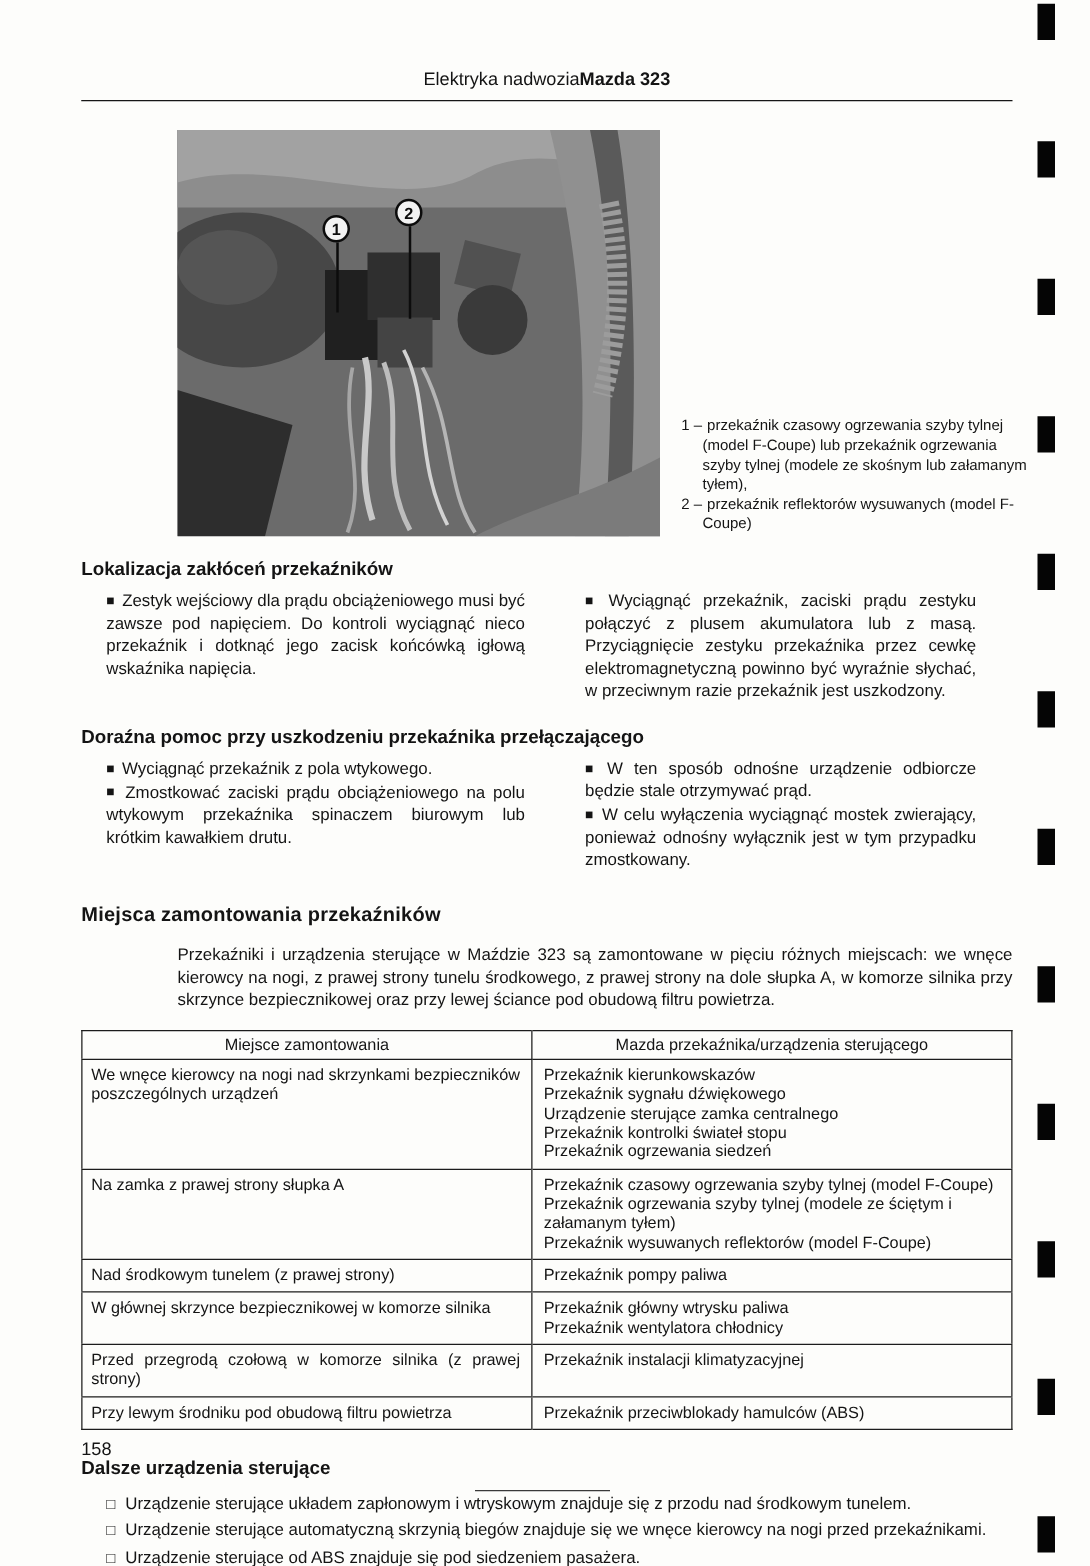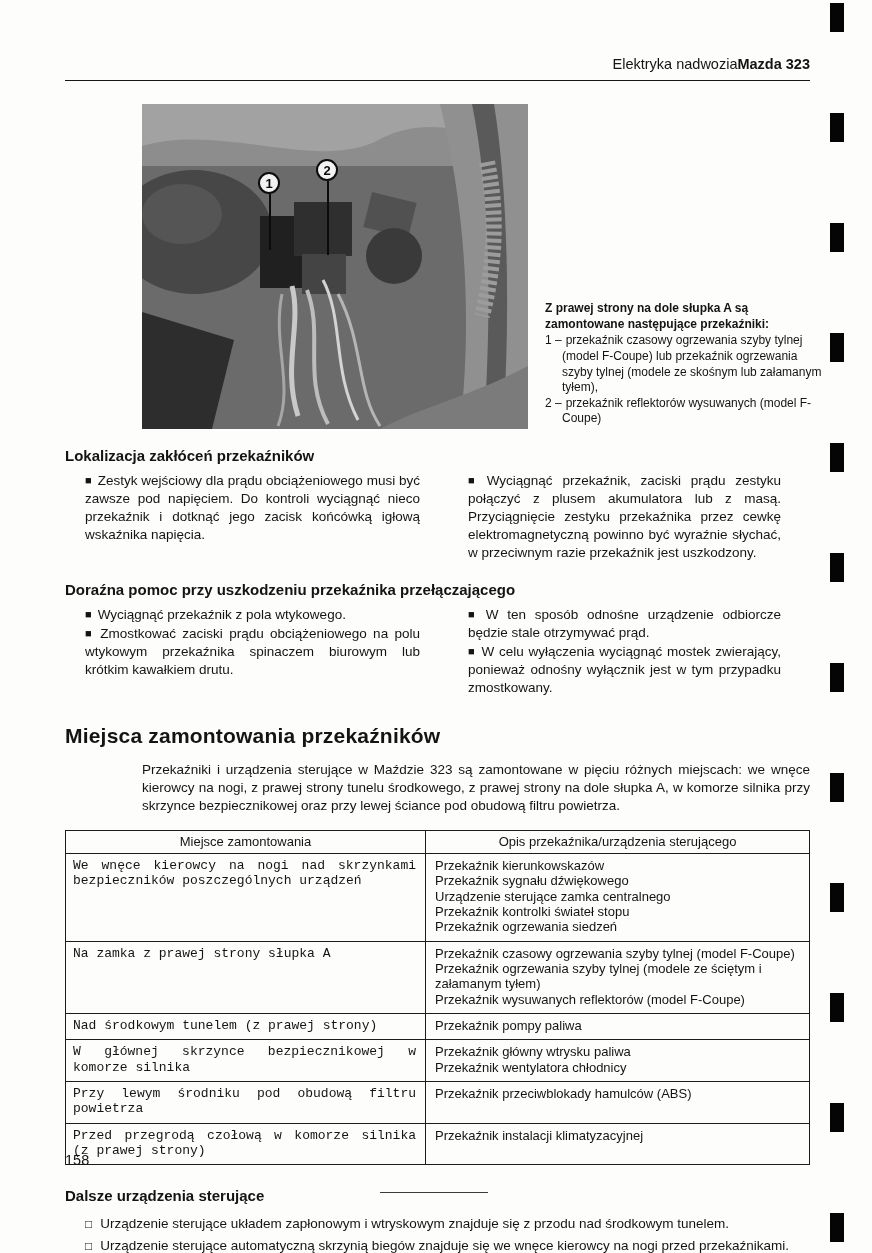"Elektryka nadwozia" .header { justify-content: flex-end -> center }
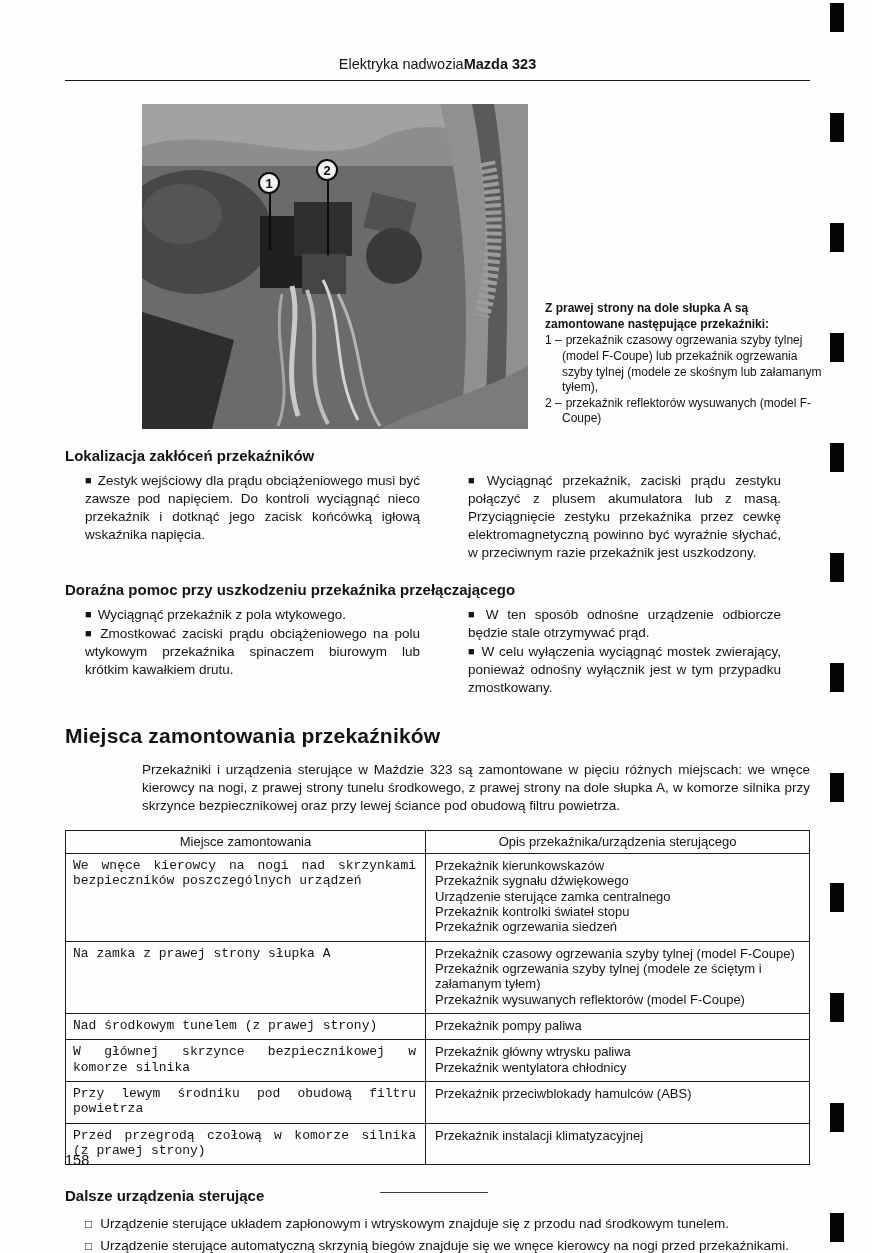"Z prawej strony na dole" div.caption-title { html: <div>Z prawej strony na dole słupka A są zamontowane następujące przekaźniki:</div> -> none }
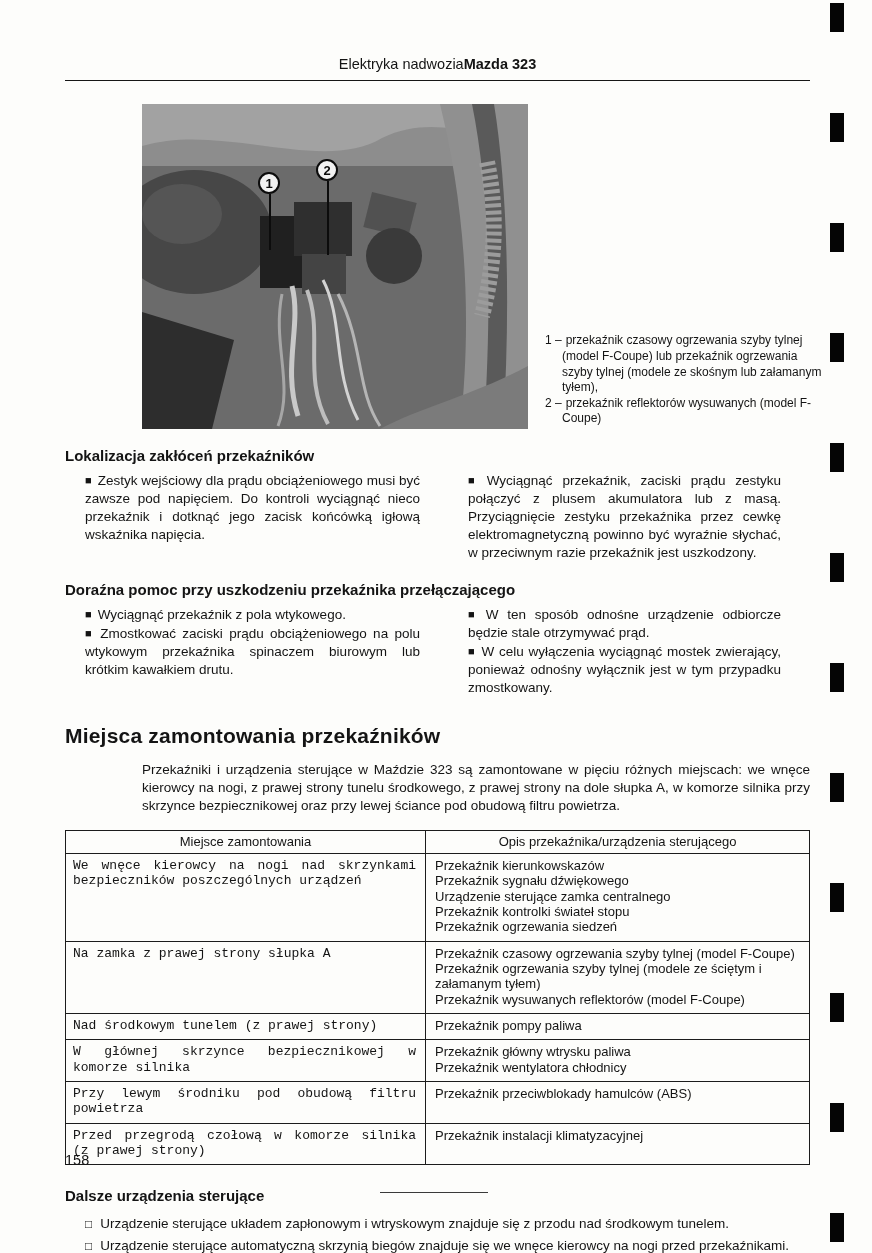"Miejsca zamontowania przekaźników" .big-title { font-size: 21px -> 16px }
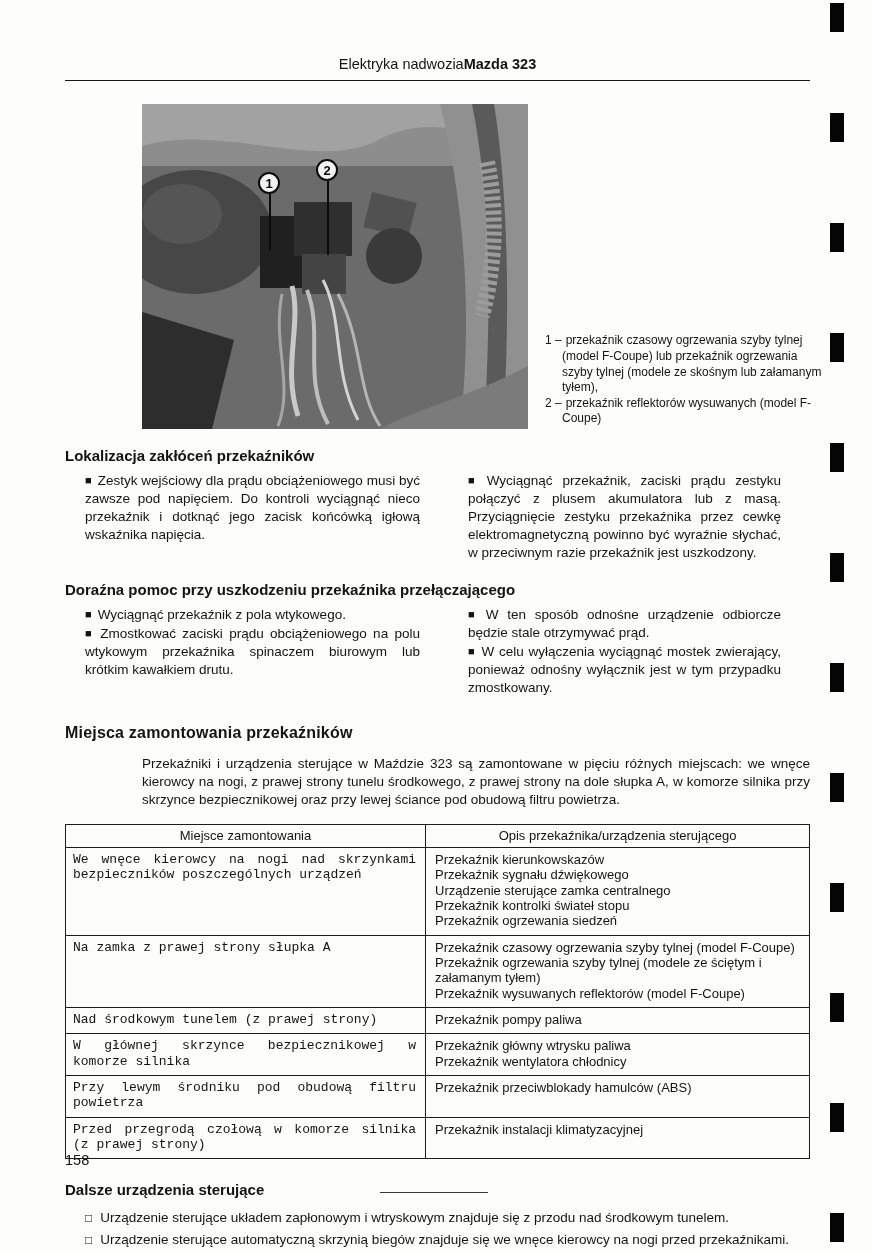"Opis przekaźnika/urządzenia sterującego" th { text: Opis -> Mazda }
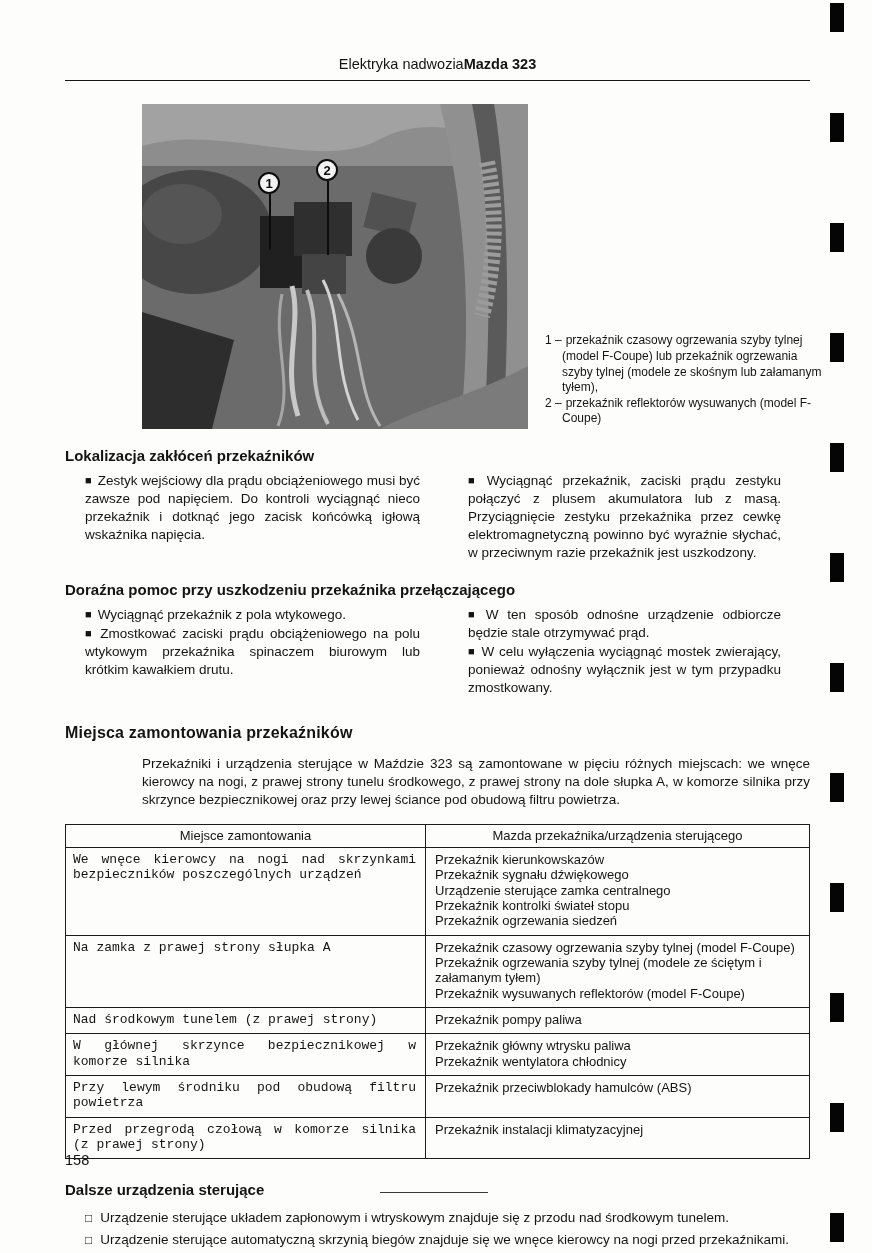"We wnęce kierowcy na nogi" .relay-table td.loc { font-family: Liberation Mono, monospace -> none }
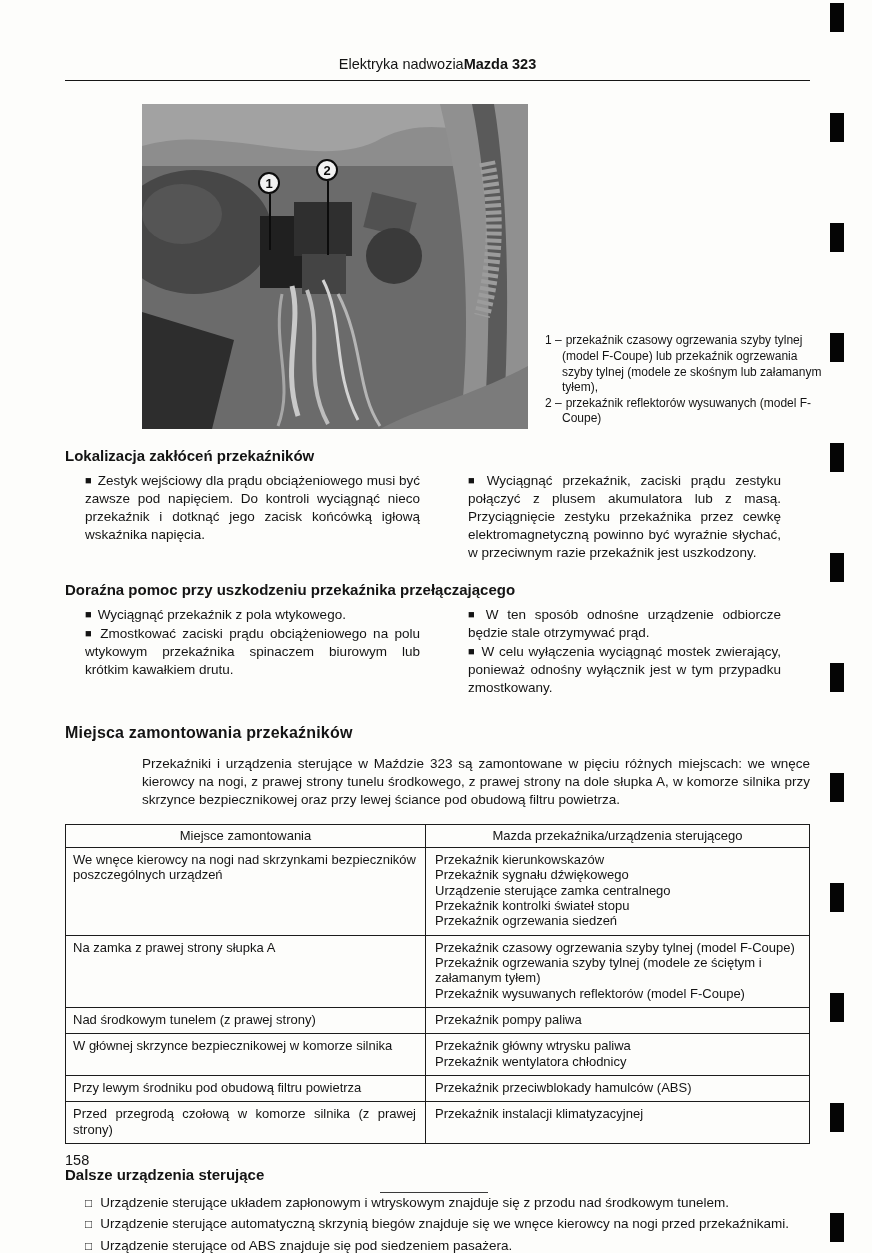"Przy lewym środniku pod obudową" tr { order: before "Przed przegrodą czołową w komorze" -> after "Przed przegrodą czołową w komorze" }
